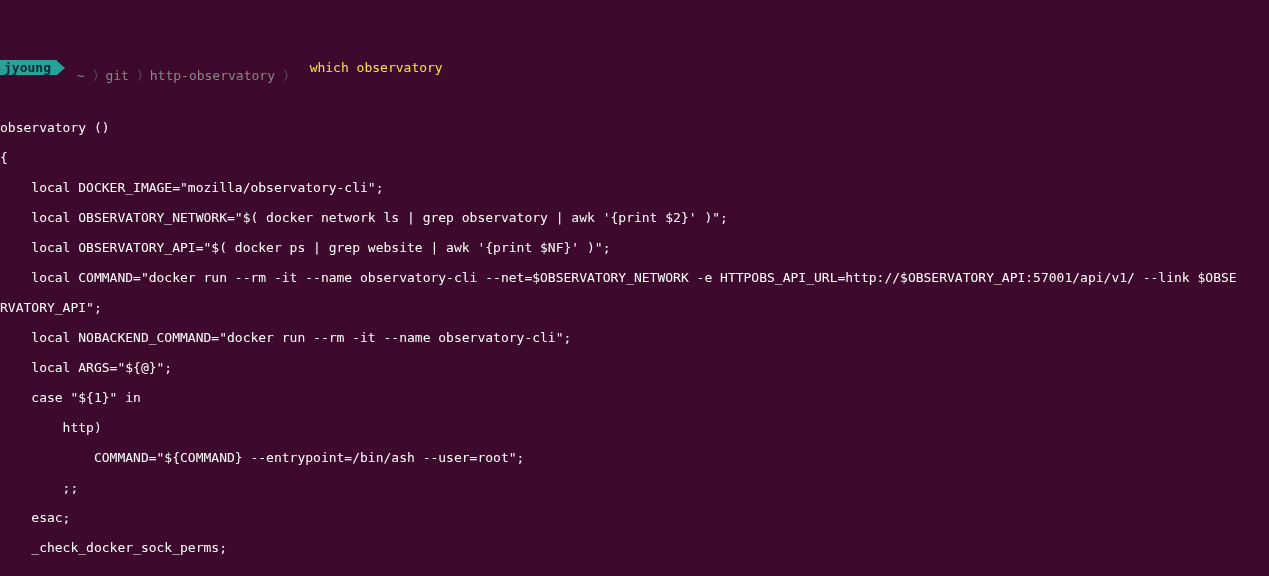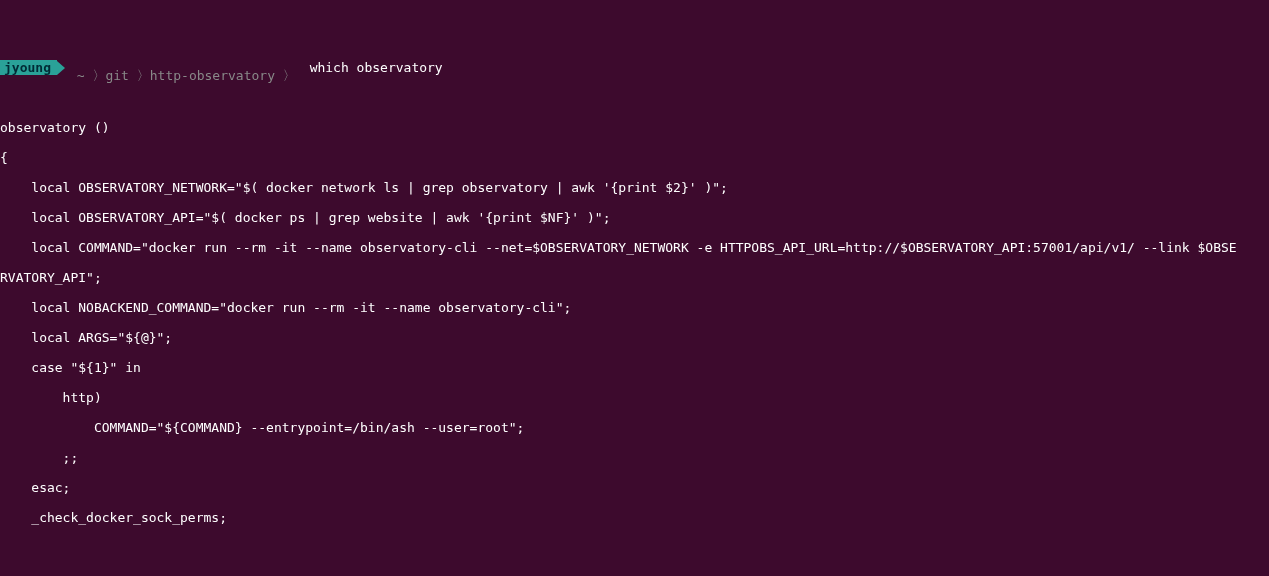"which observatory" .cmd { color: #ffffff -> #fde047 }
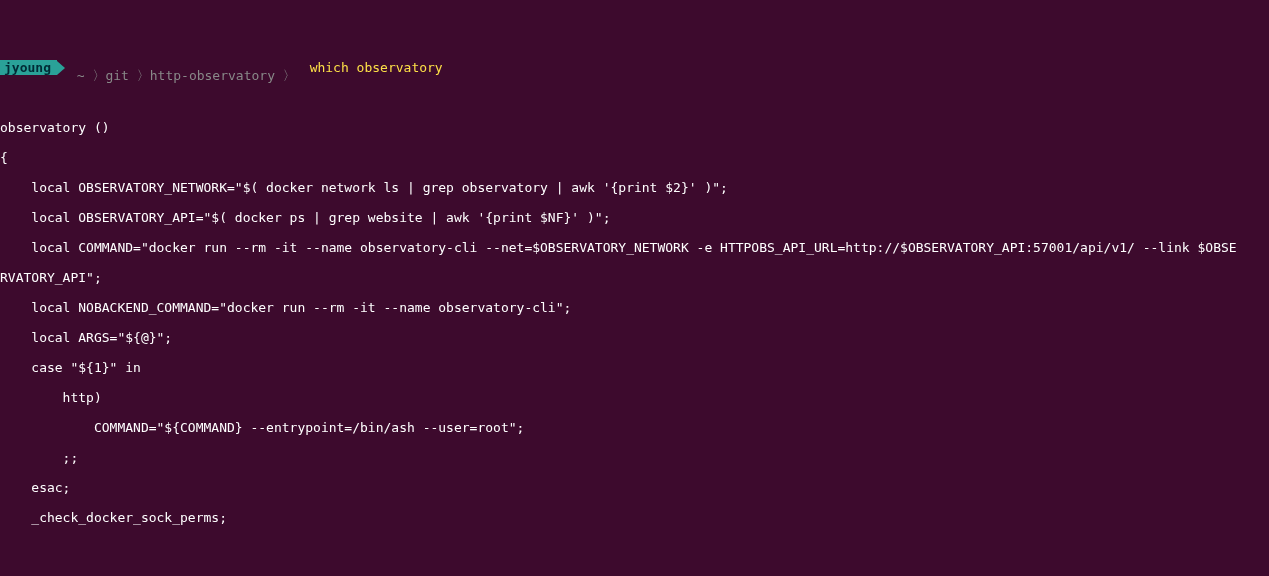"local" div.line { html: none -> <div> local DOCKER_IMAGE="mozilla/observatory-cli";</div> }
